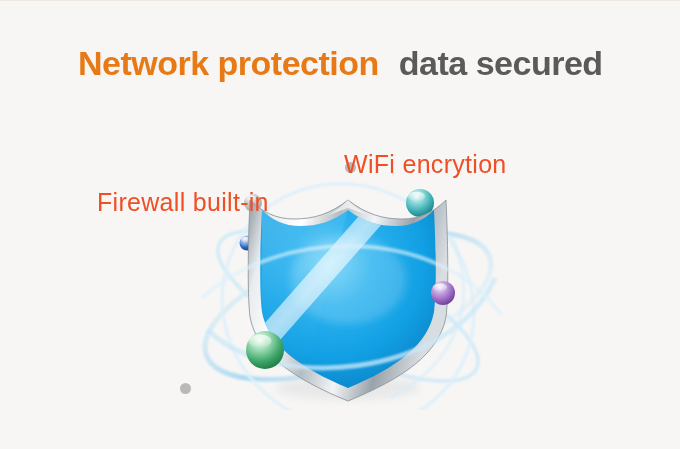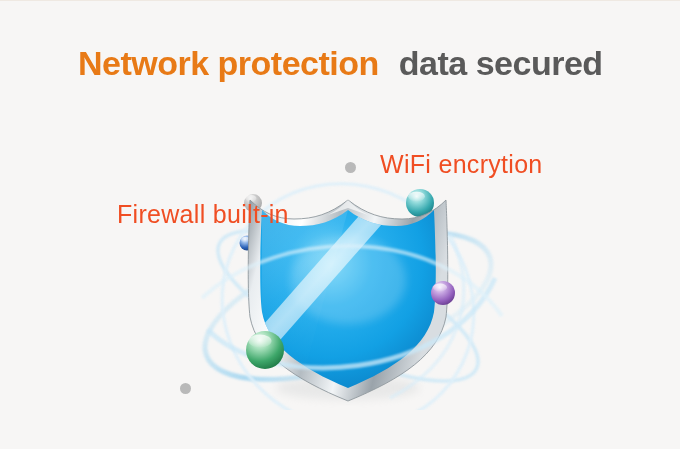"WiFi encrytion" #lbl-wifi { left: 380px -> 344px }
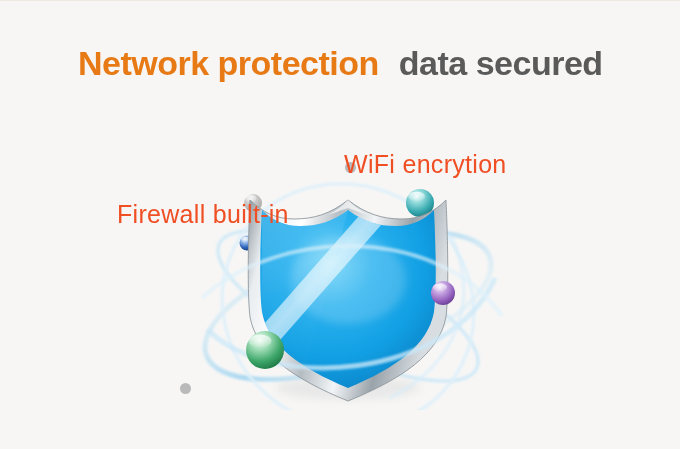"Firewall built-in" #lbl-firewall { margin-left: 20px -> none; top: 200px -> 188px }
